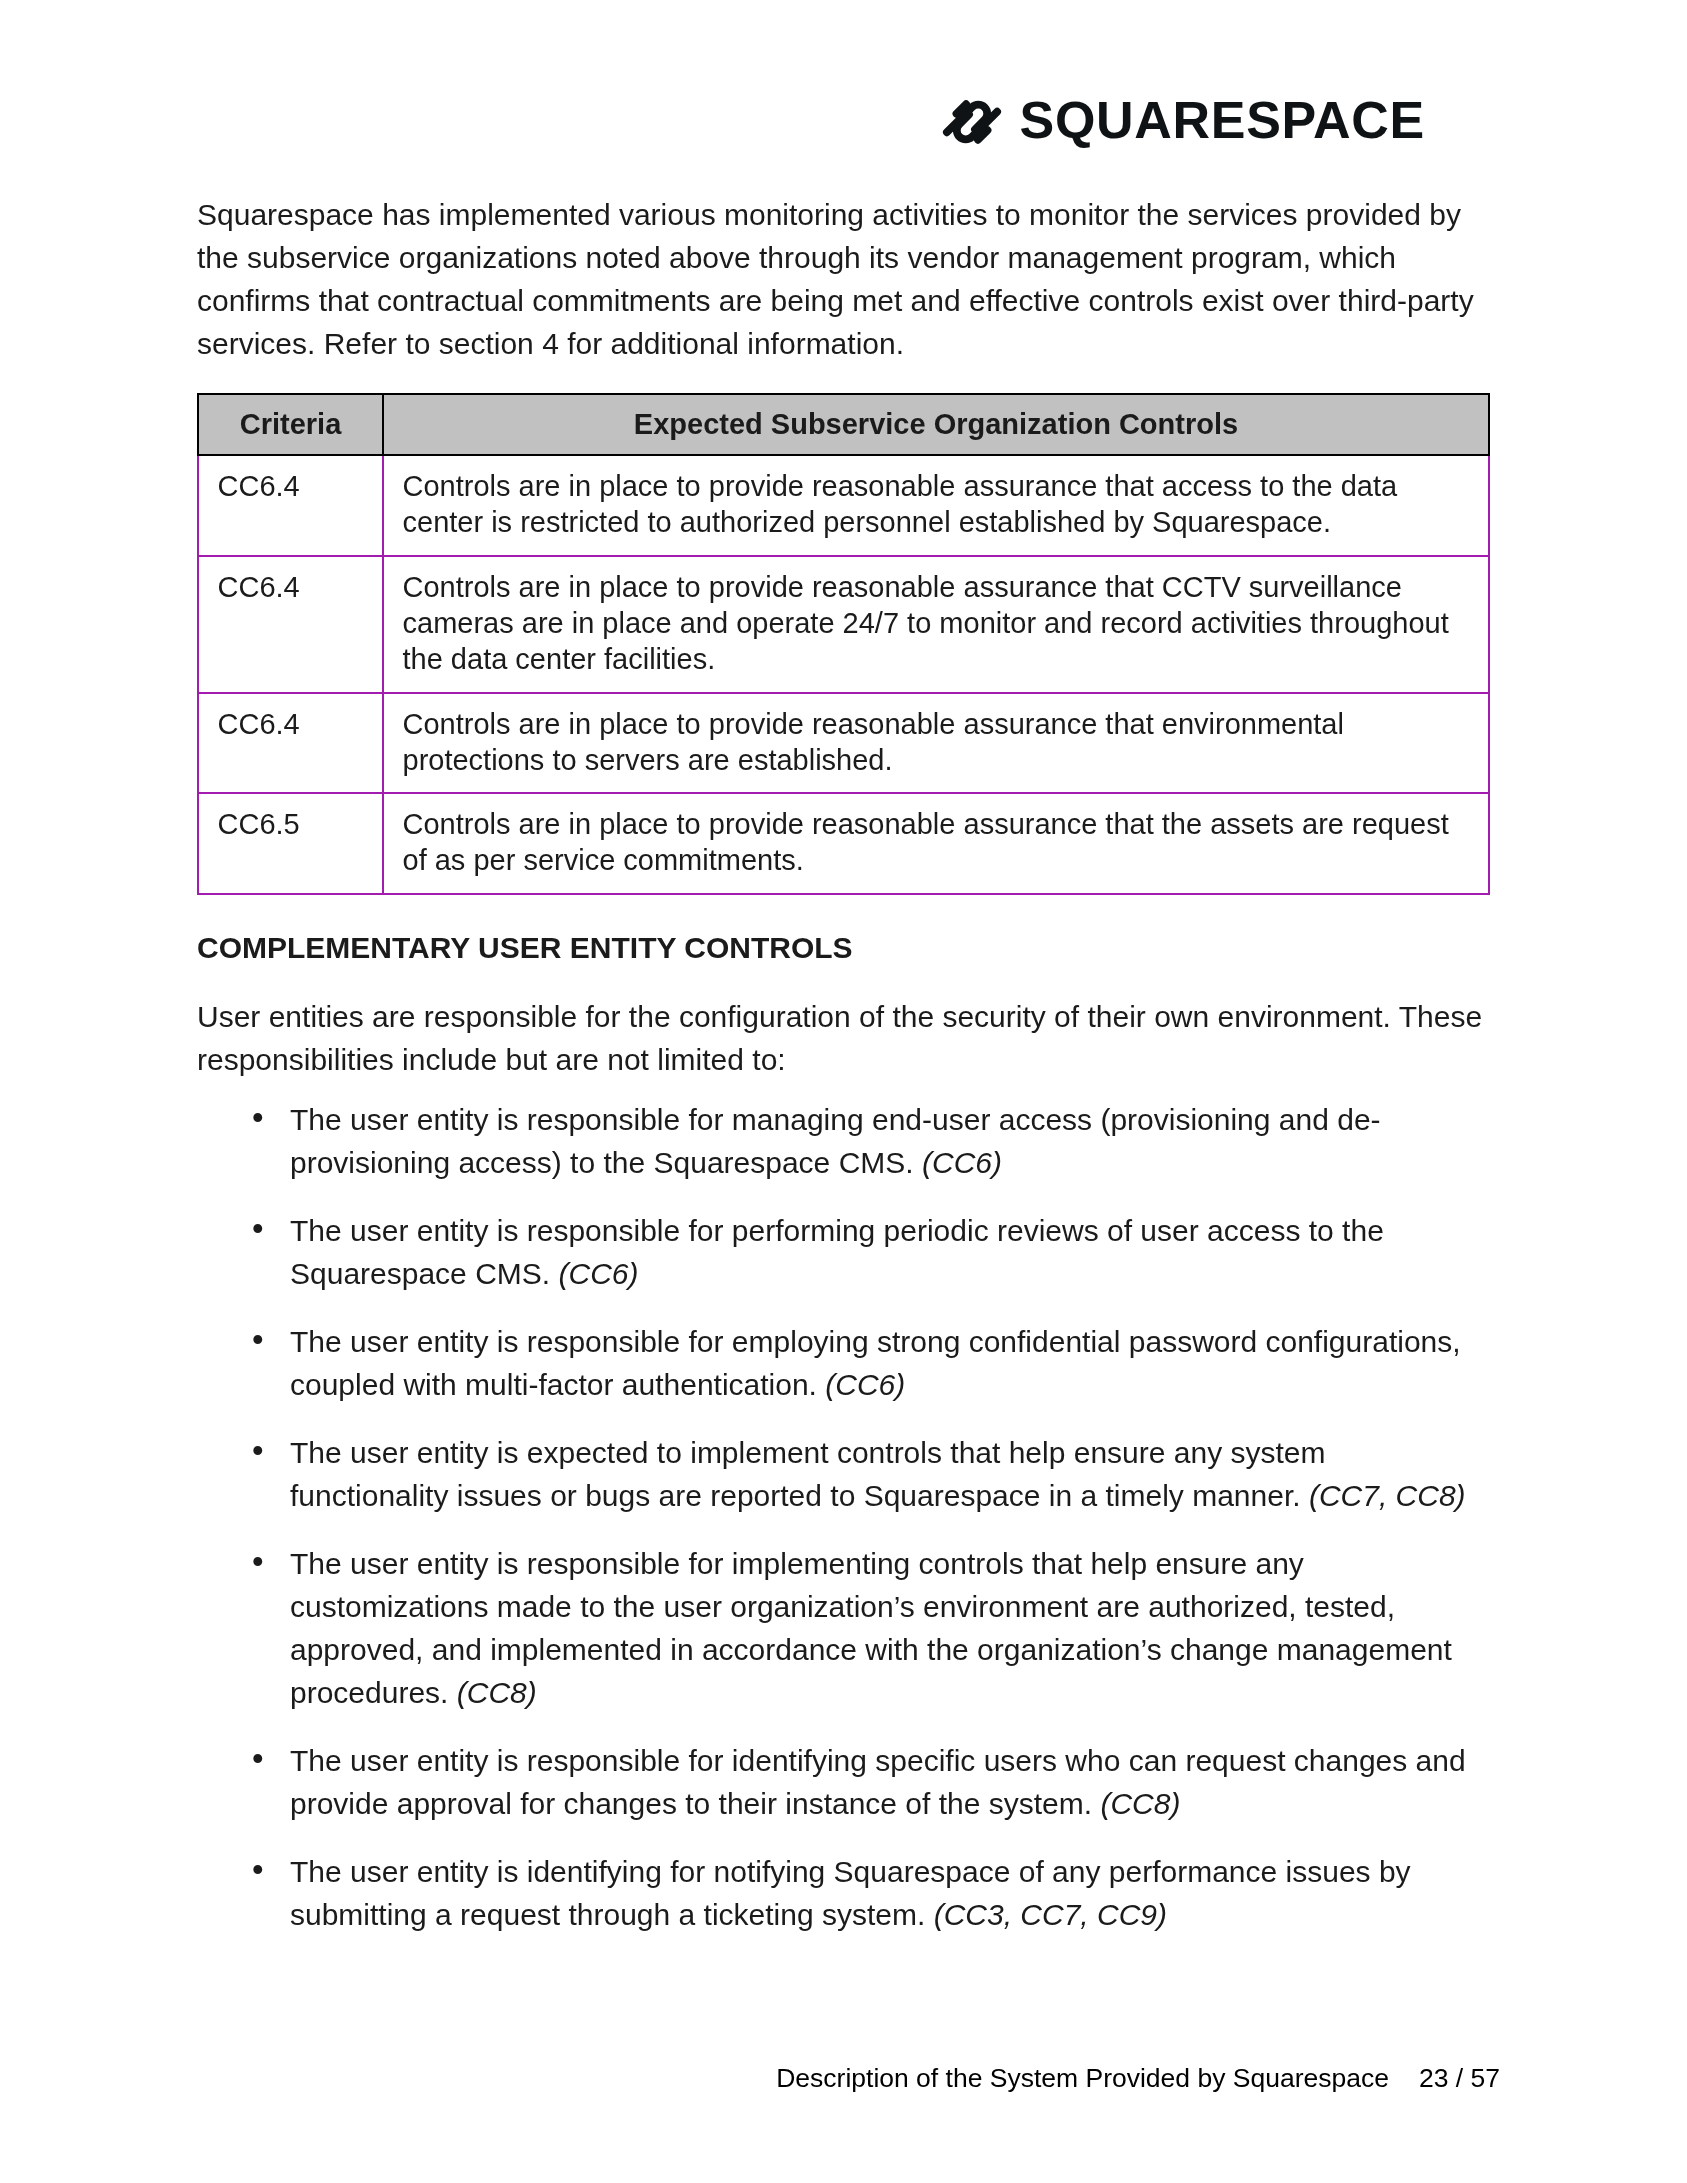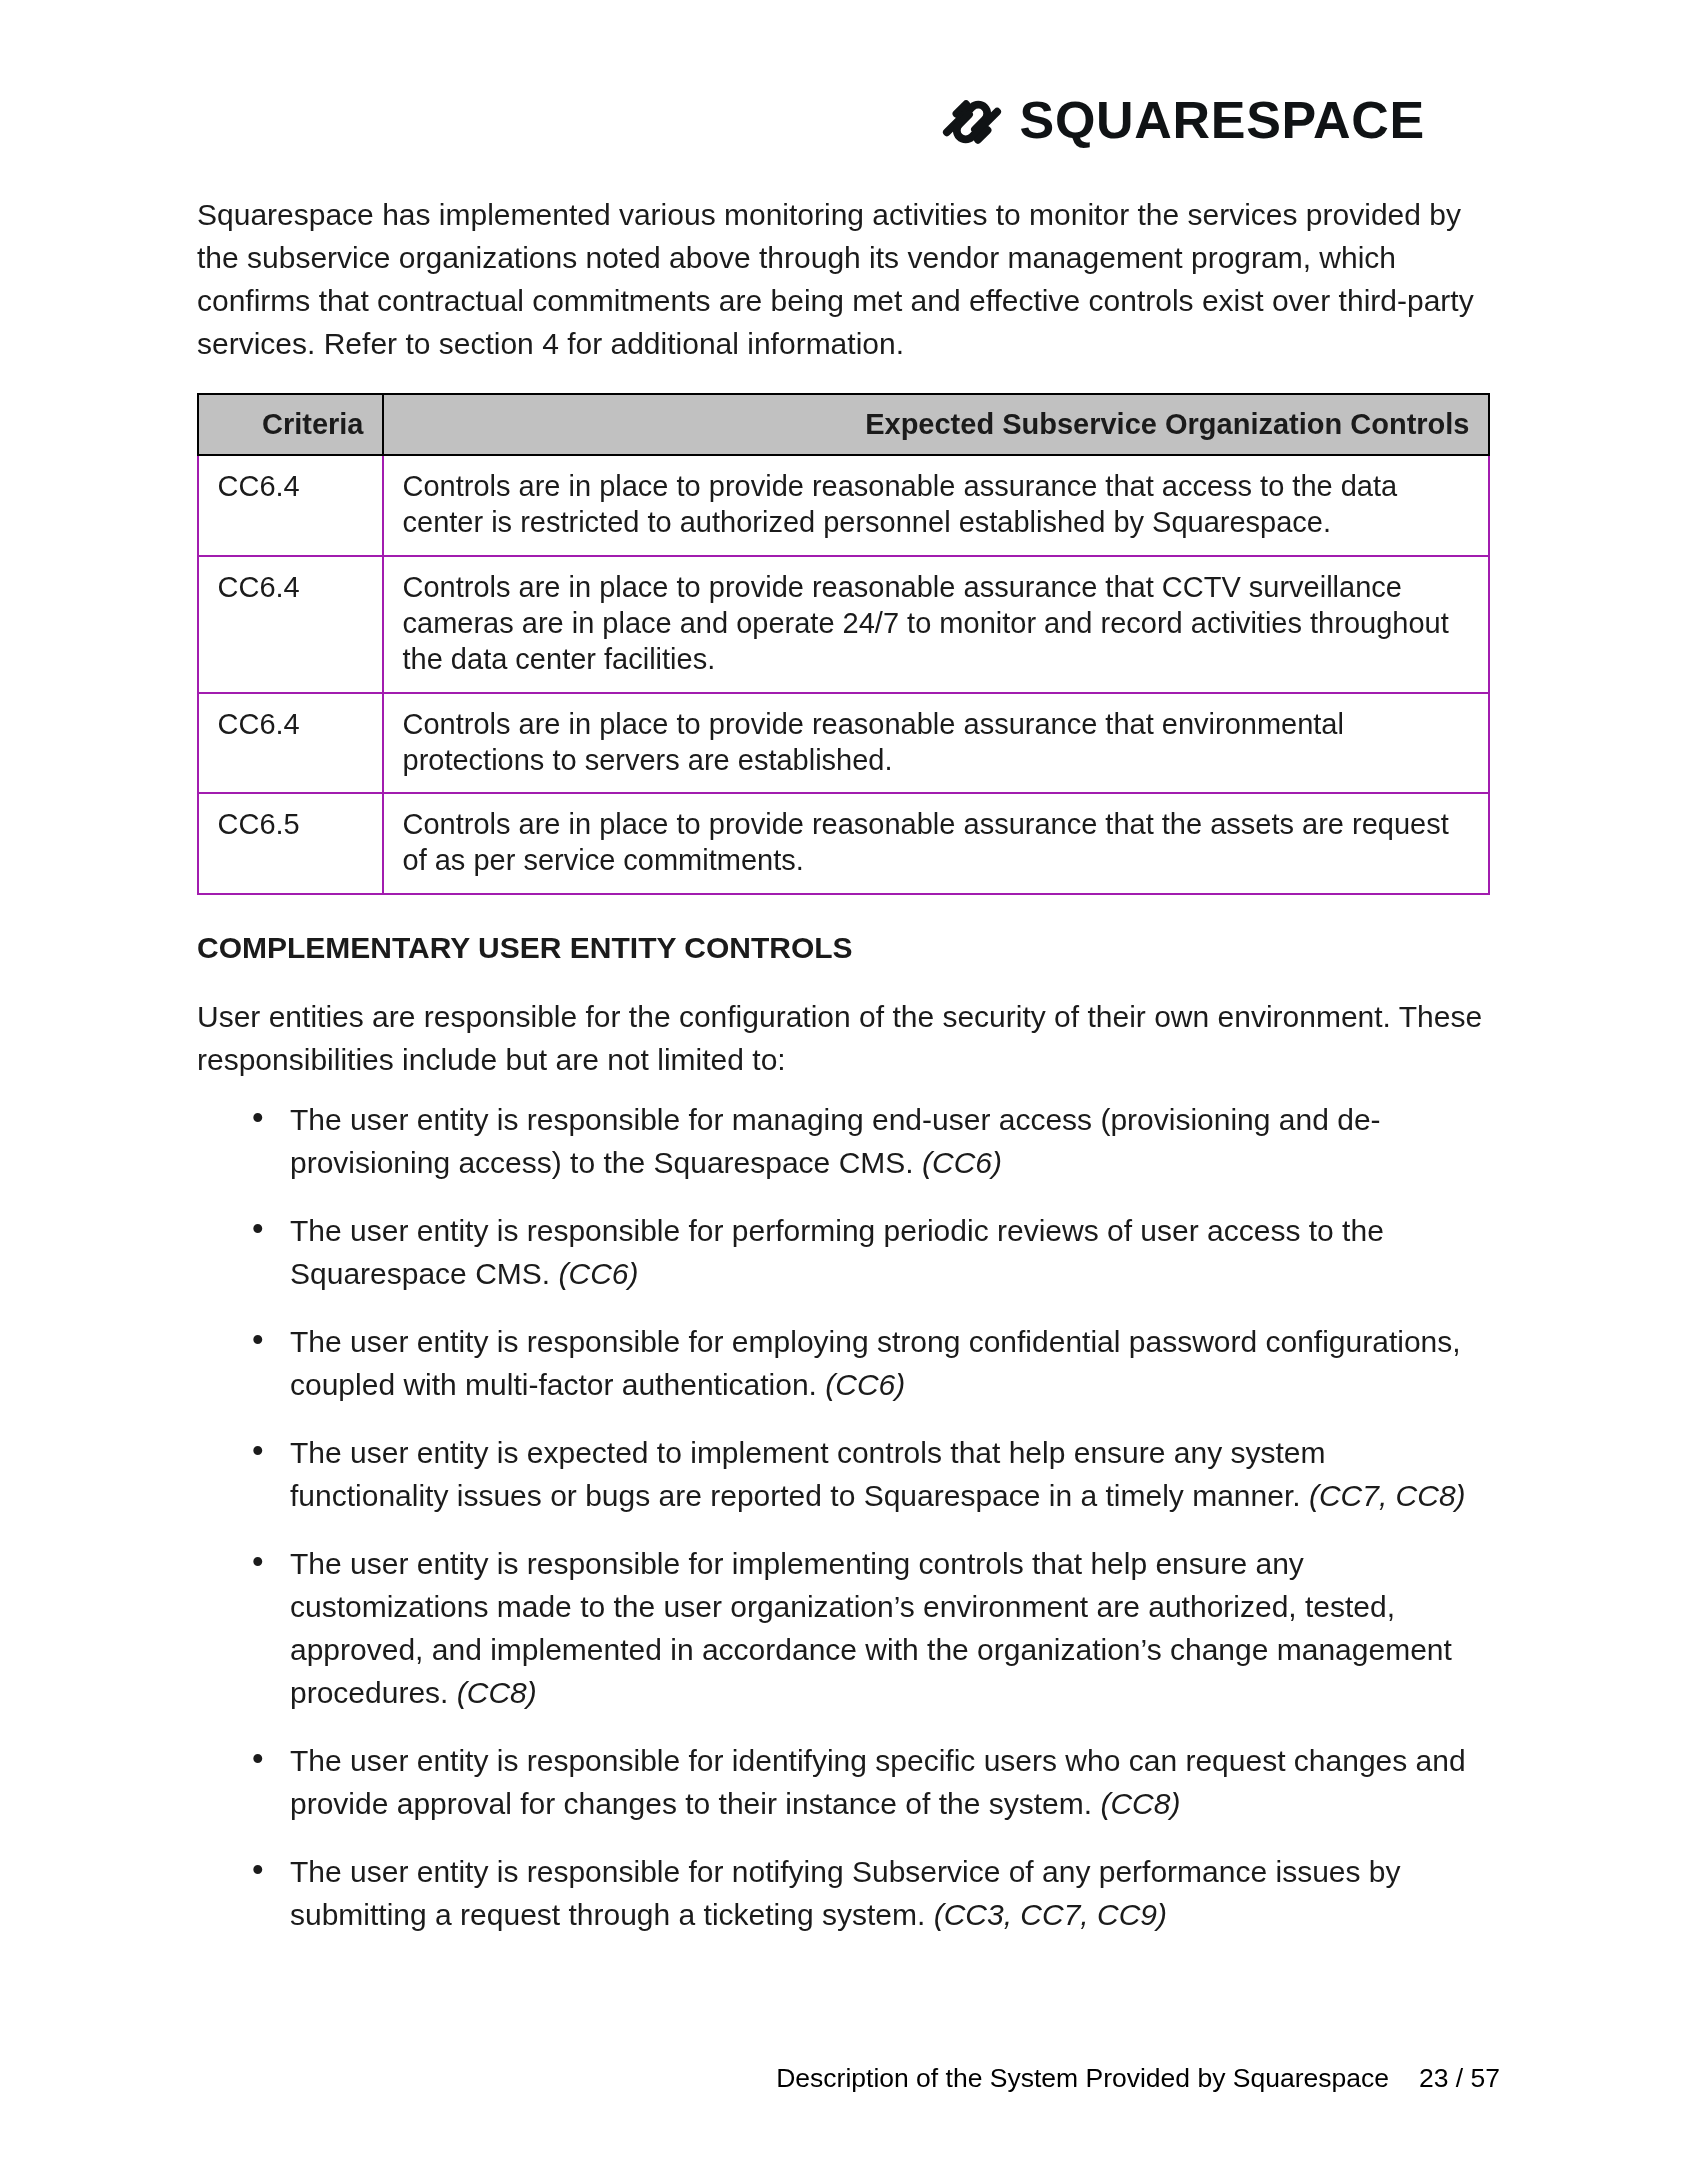"Criteria" table.doc-table th { text-align: right -> center }
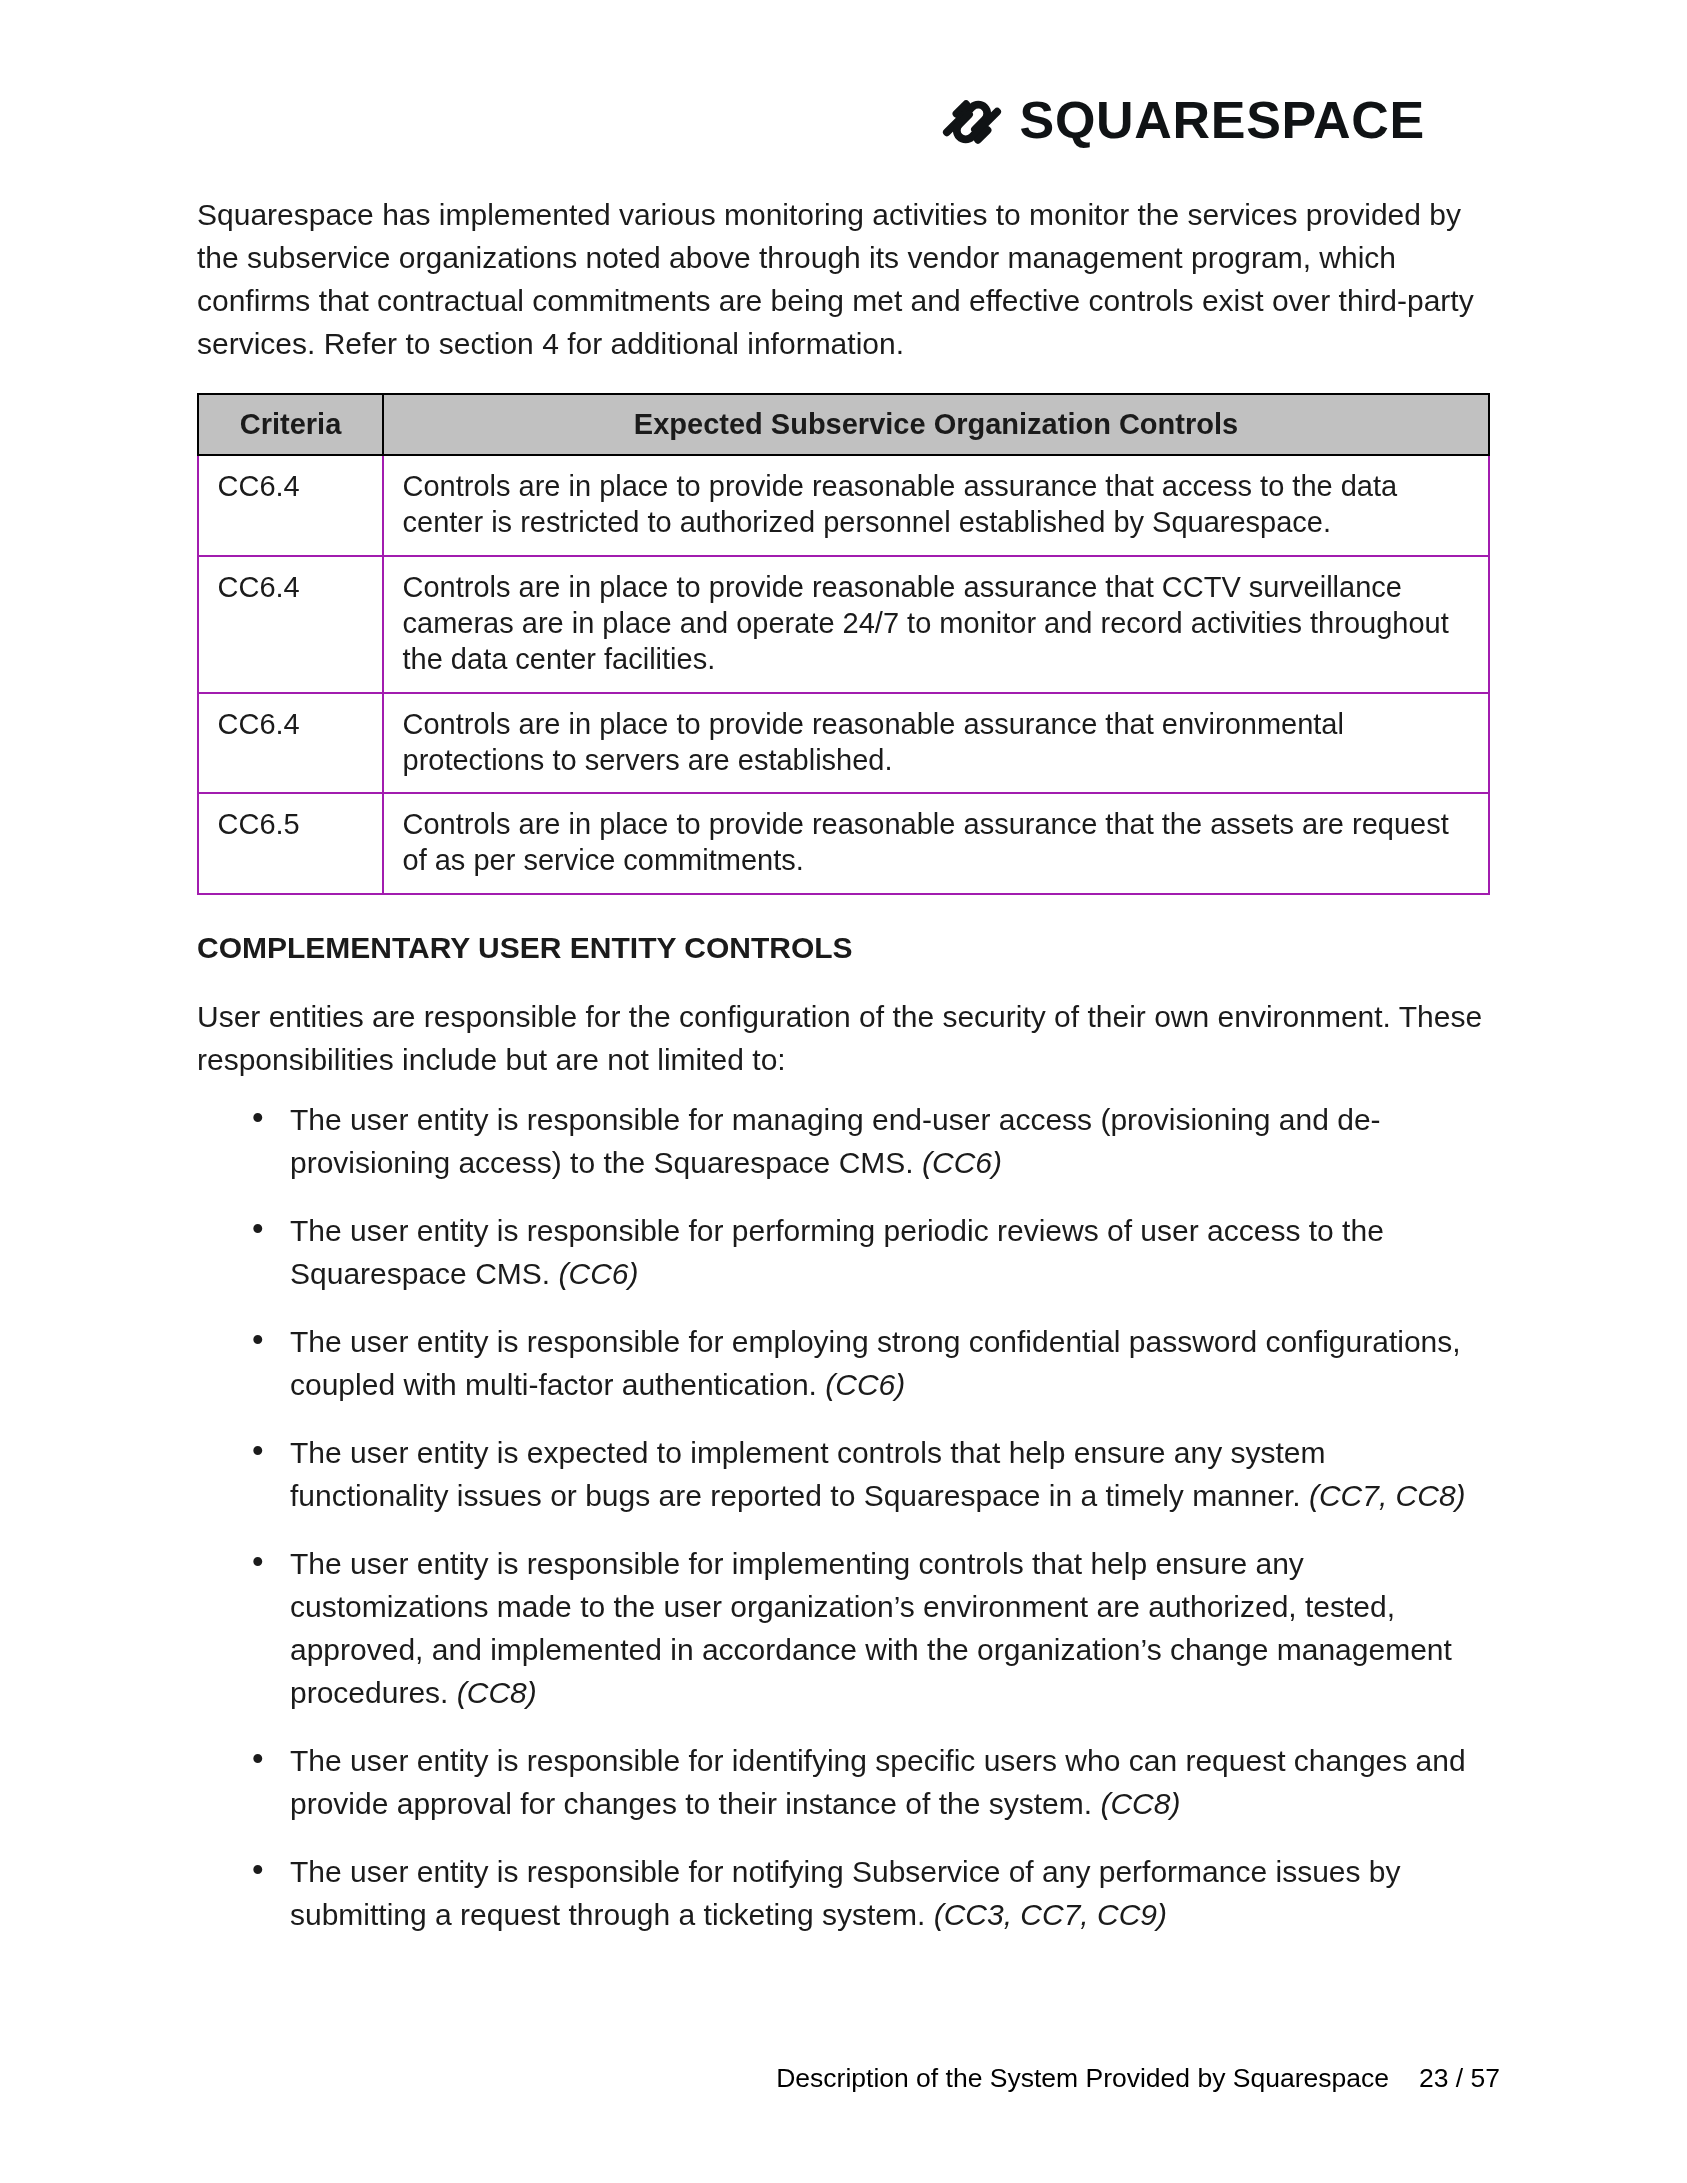"The user entity is responsible for notifying" span { text: responsible for notifying Subservice -> identifying for notifying Squarespace }
